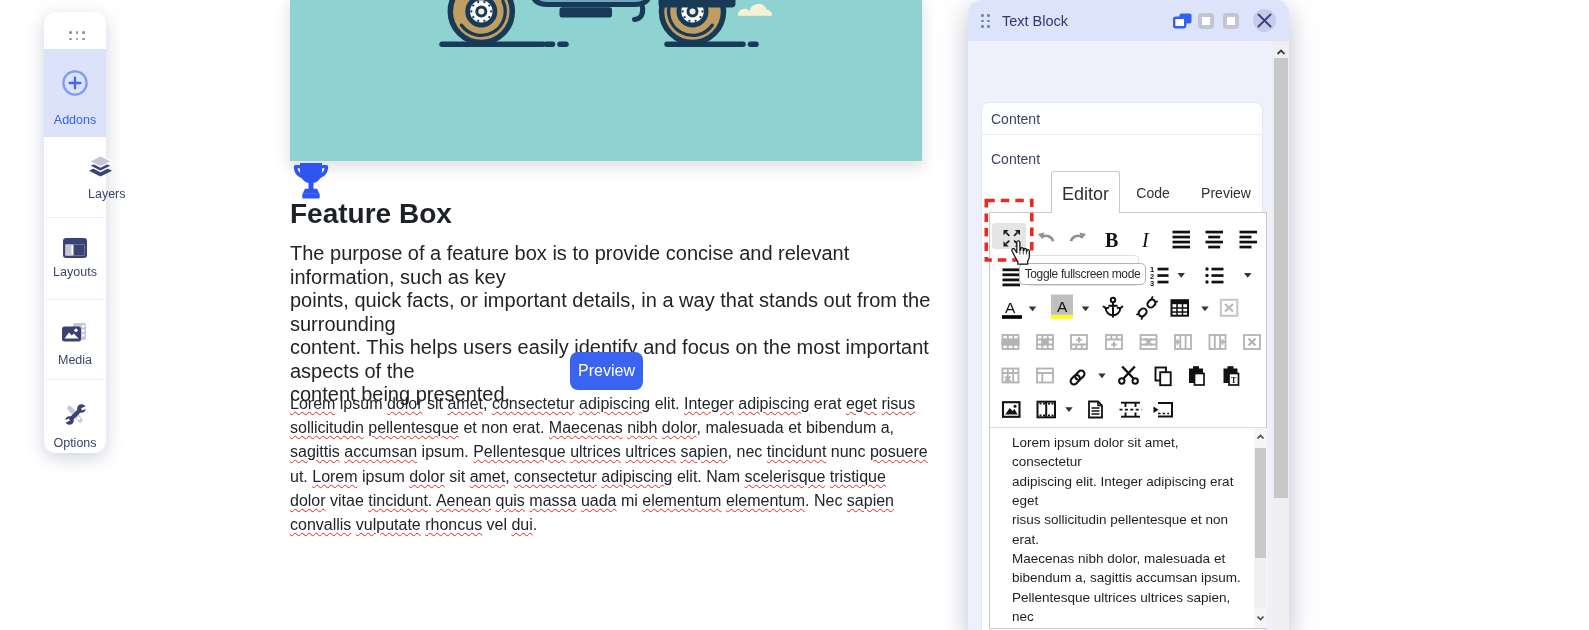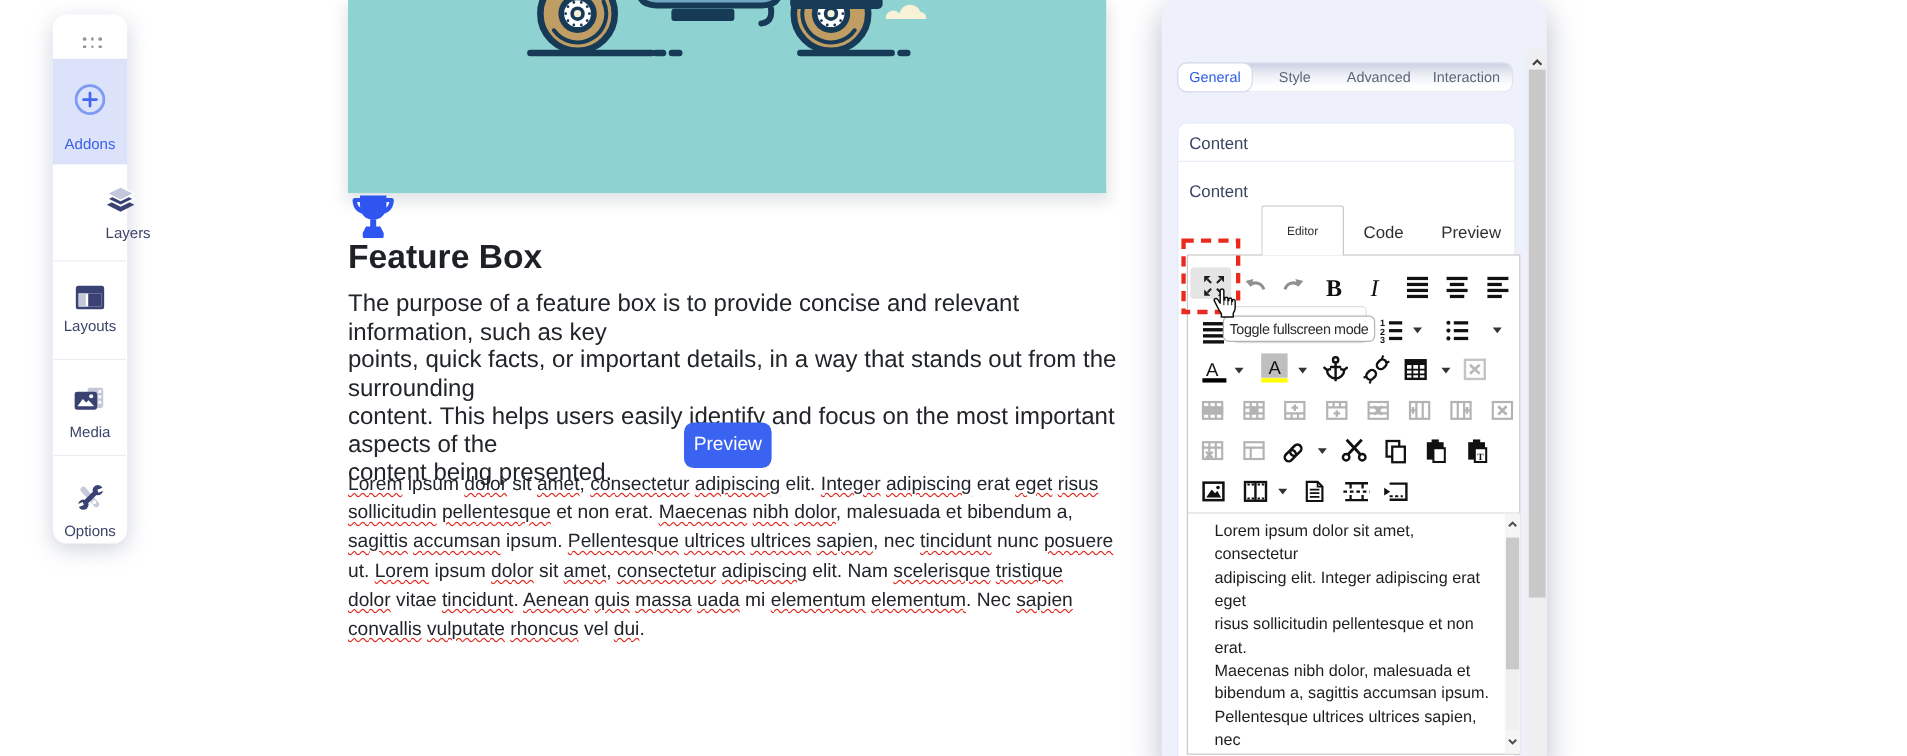"Text Block" div { html: none -> <div> <div> <i></i> <i></i> <i></i> <i></i> <i></i> <i></i> </div> <div>Text Block</div> <svg> <rect></rect> <rect></rect> </svg> <div></div> <div></div> <div> <svg> <path></path> </svg> </div> </div> }
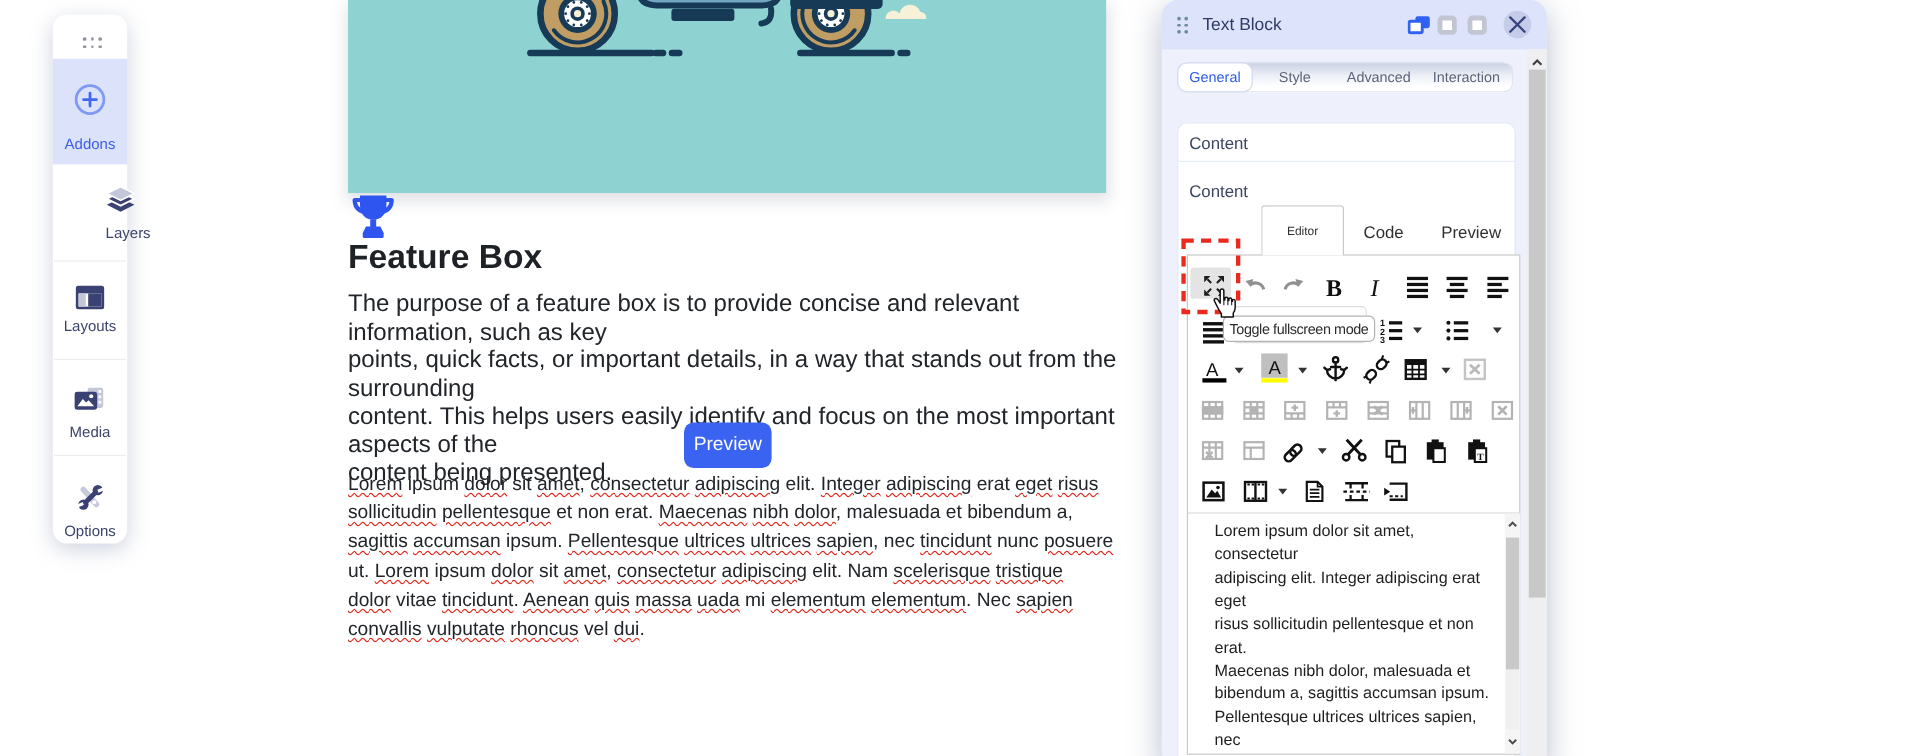"General" div { html: <div> <div>General</div> <div>Style</div> <div>Advanced</div> <div>Interaction</div> </div> -> none }
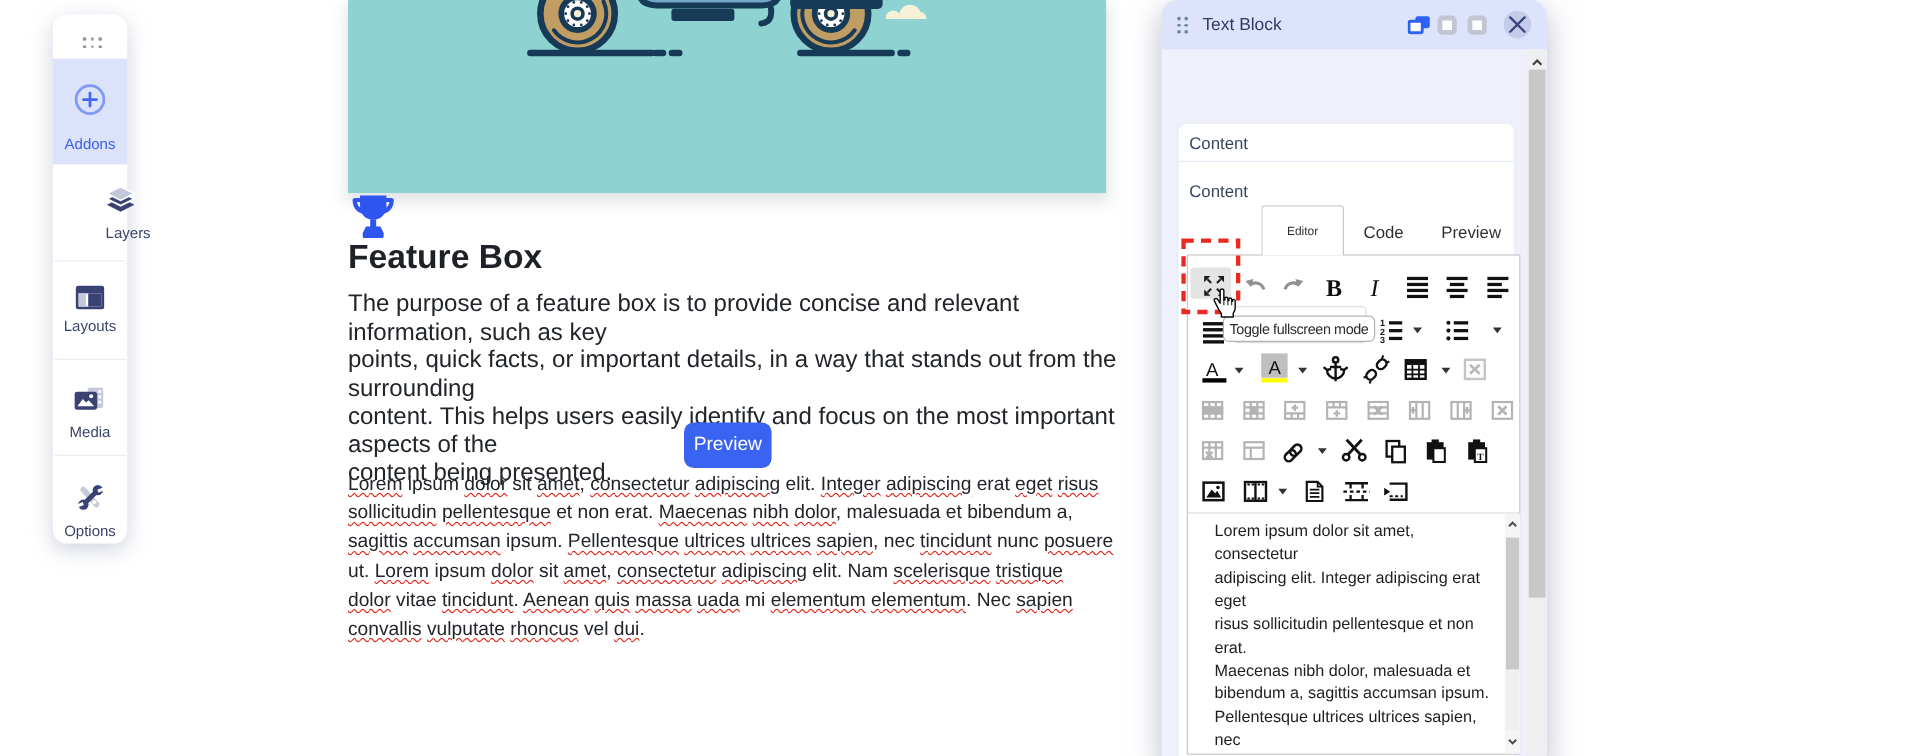"Editor" #ed-tab { font-size: 10px -> 18px }
